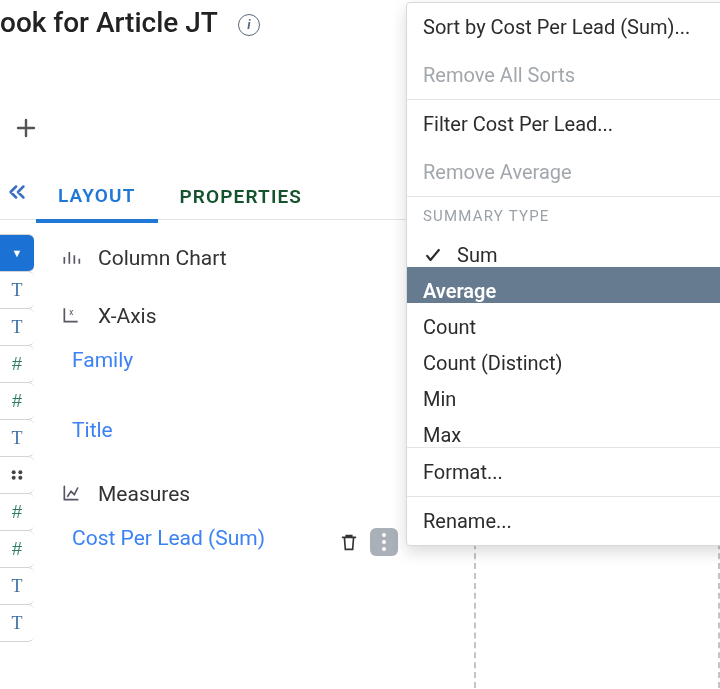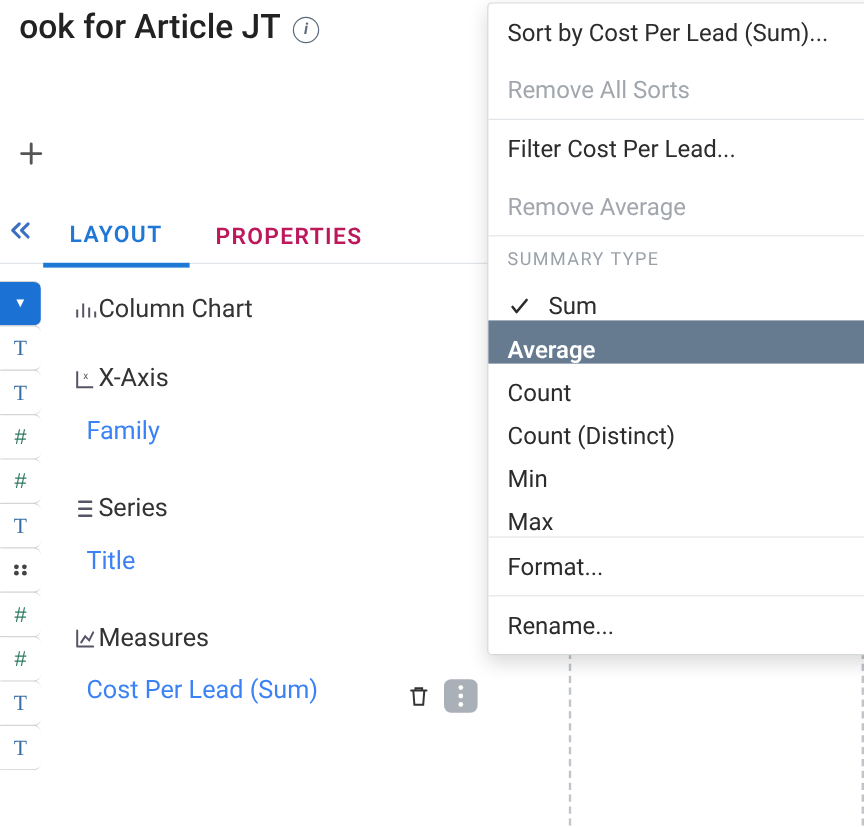"ook for Article JT" .header { gap: 10px -> 20px; left: 16px -> 0 }
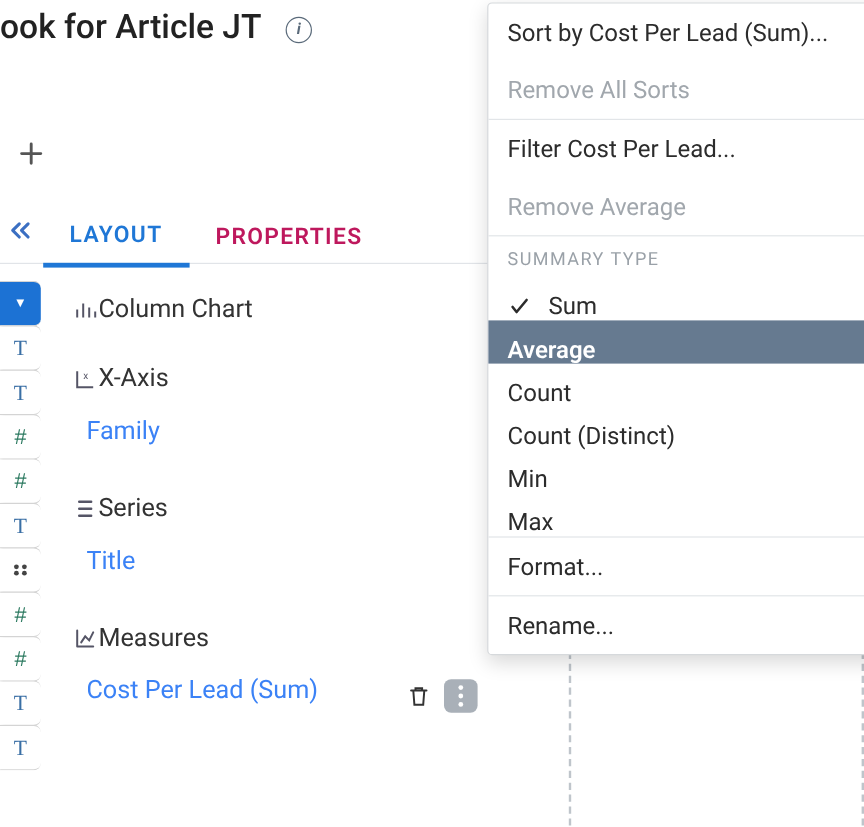"PROPERTIES" .tab { color: #be185d -> #14532d }
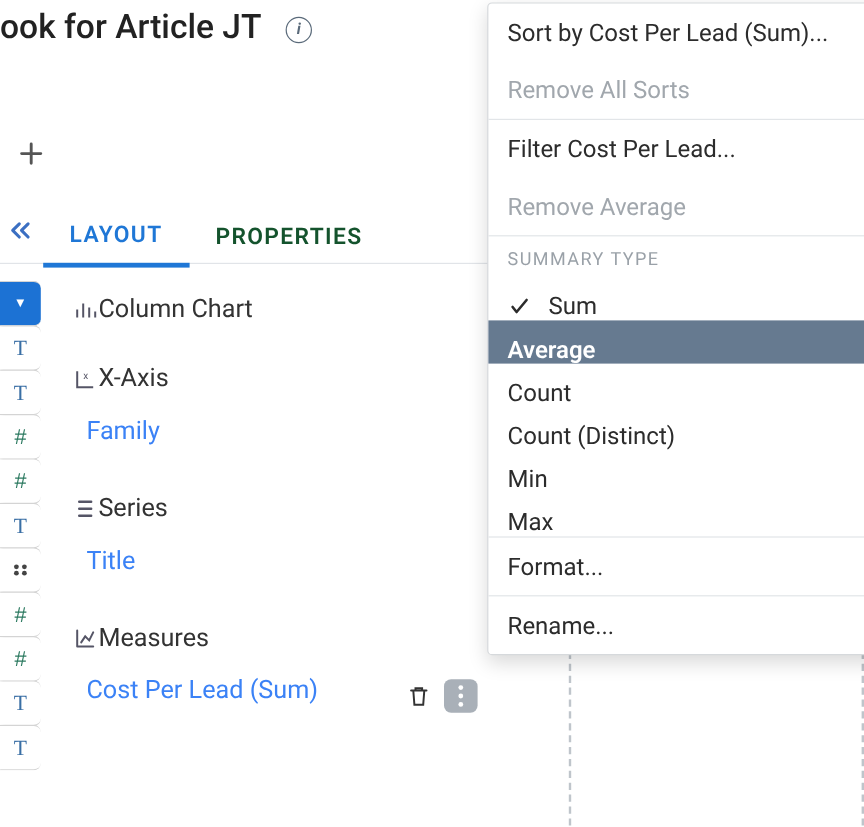"Column Chart" .section-head { align-items: center -> flex-start; gap: none -> 16px }
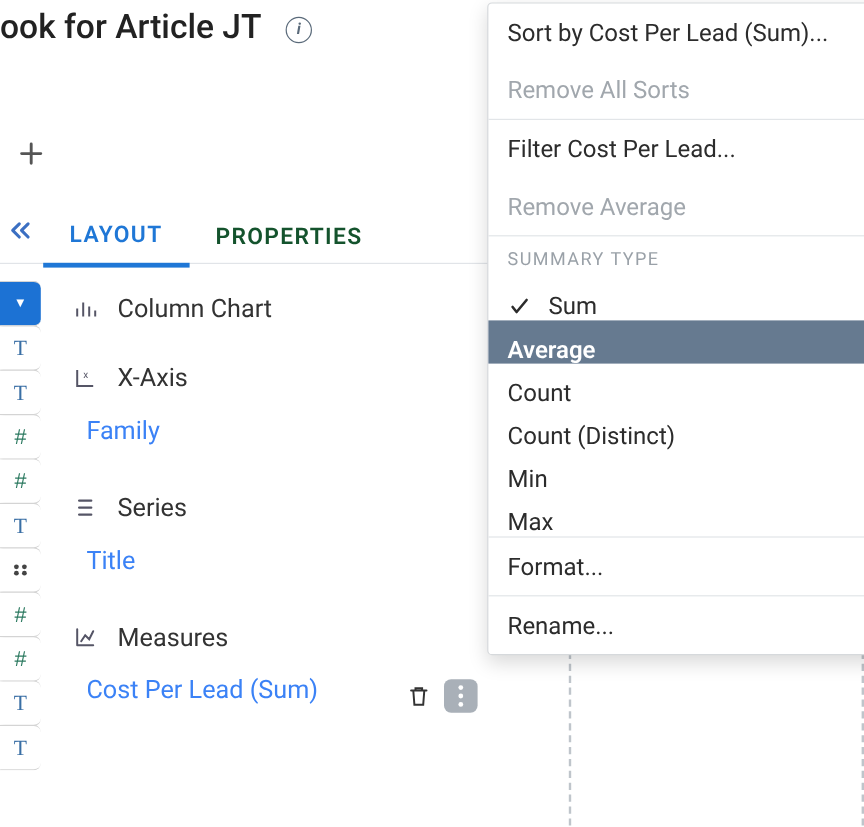"Series" div.section-head { html: <div> <span> <svg> <path></path> </svg> </span> <span>Series</span> </div> -> none }
